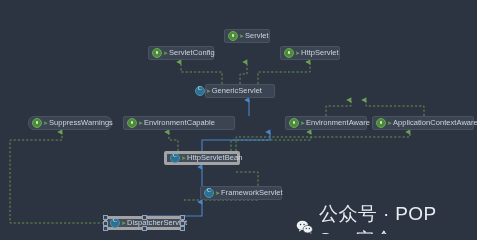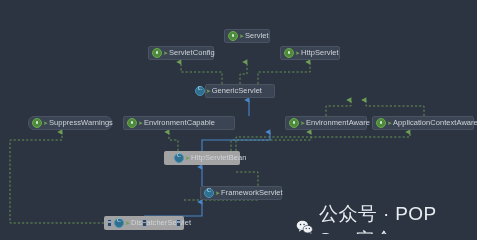"HttpServletBean" .node.selected { border: 7px solid #a3a3a3 -> 3px solid #a3a3a3 }
